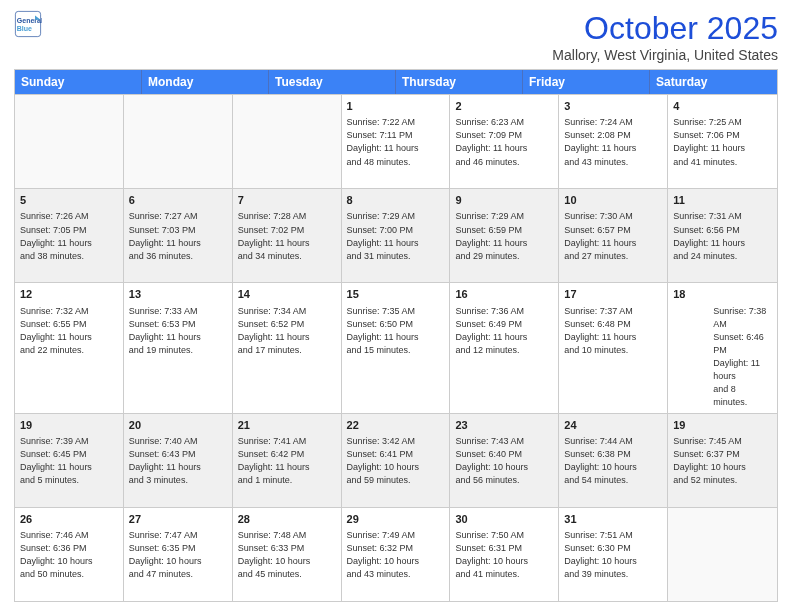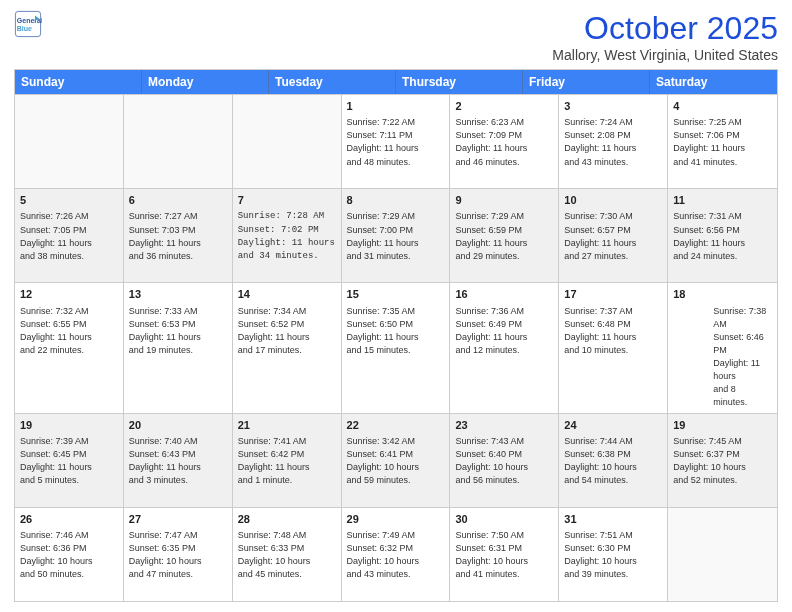"Sunrise: 7:28 AM" div.cell-text { font-family: Liberation Mono, monospace -> none }
